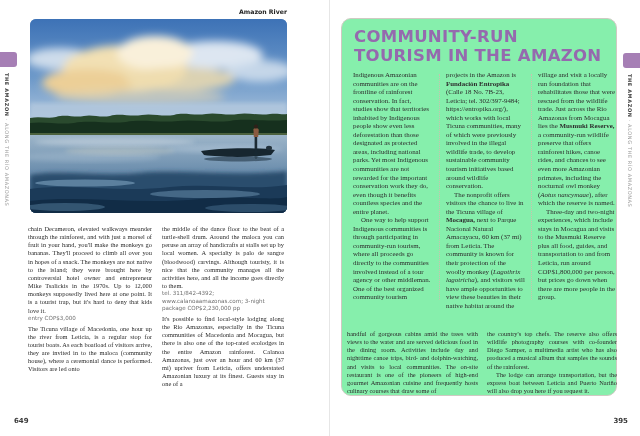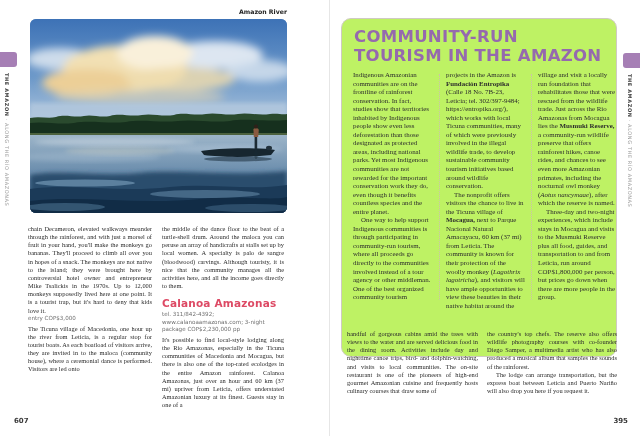"COMMUNITY-RUN TOURISM IN THE AMAZON" .infobox { background: #bef264 -> #86efac; height: 339px -> 378px }
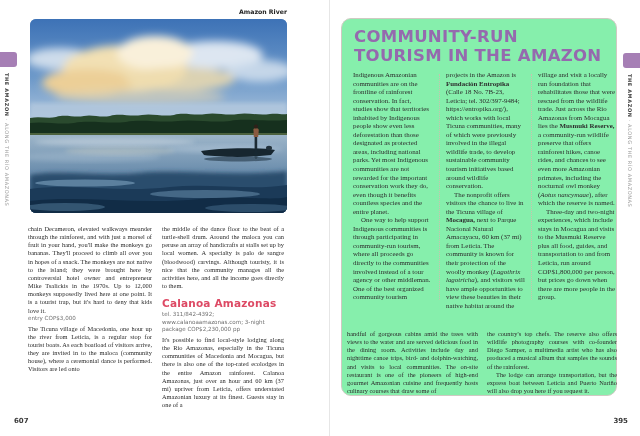"Calanoa Amazonas" h3.heading { html: <h3>Calanoa Amazonas</h3> -> none }
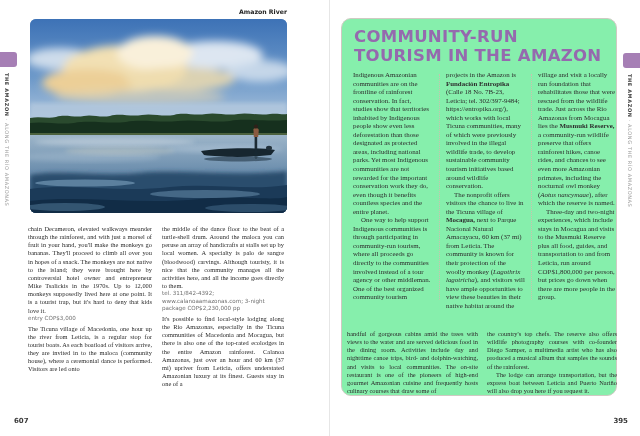"607" div.pagenum { text: 607 -> 649 }
